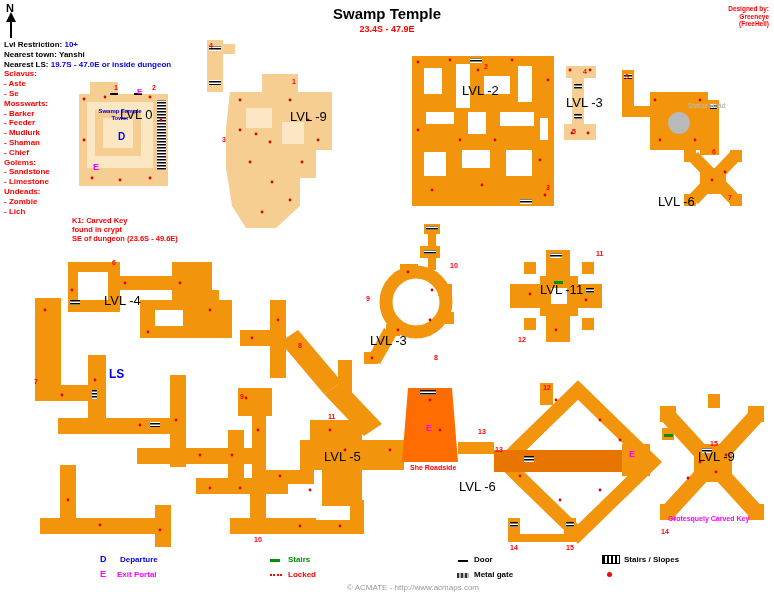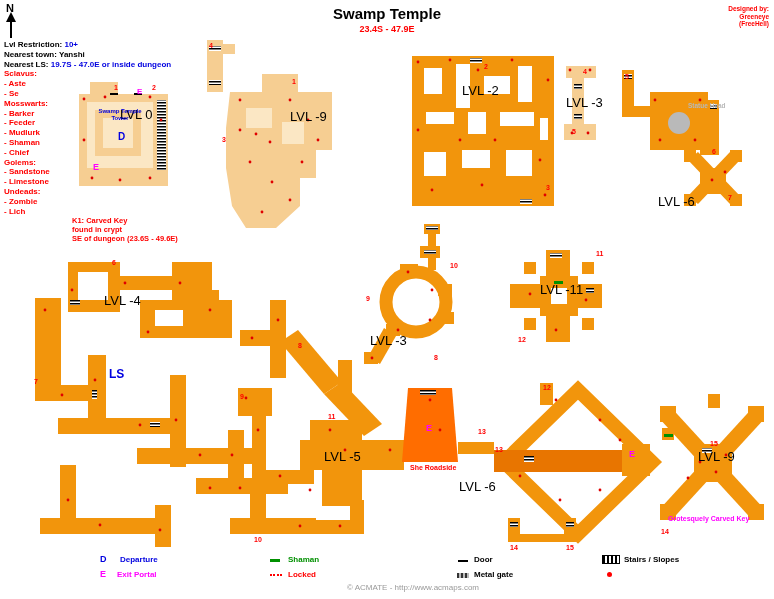"Shaman" span.t { text: Shaman -> Stairs }
